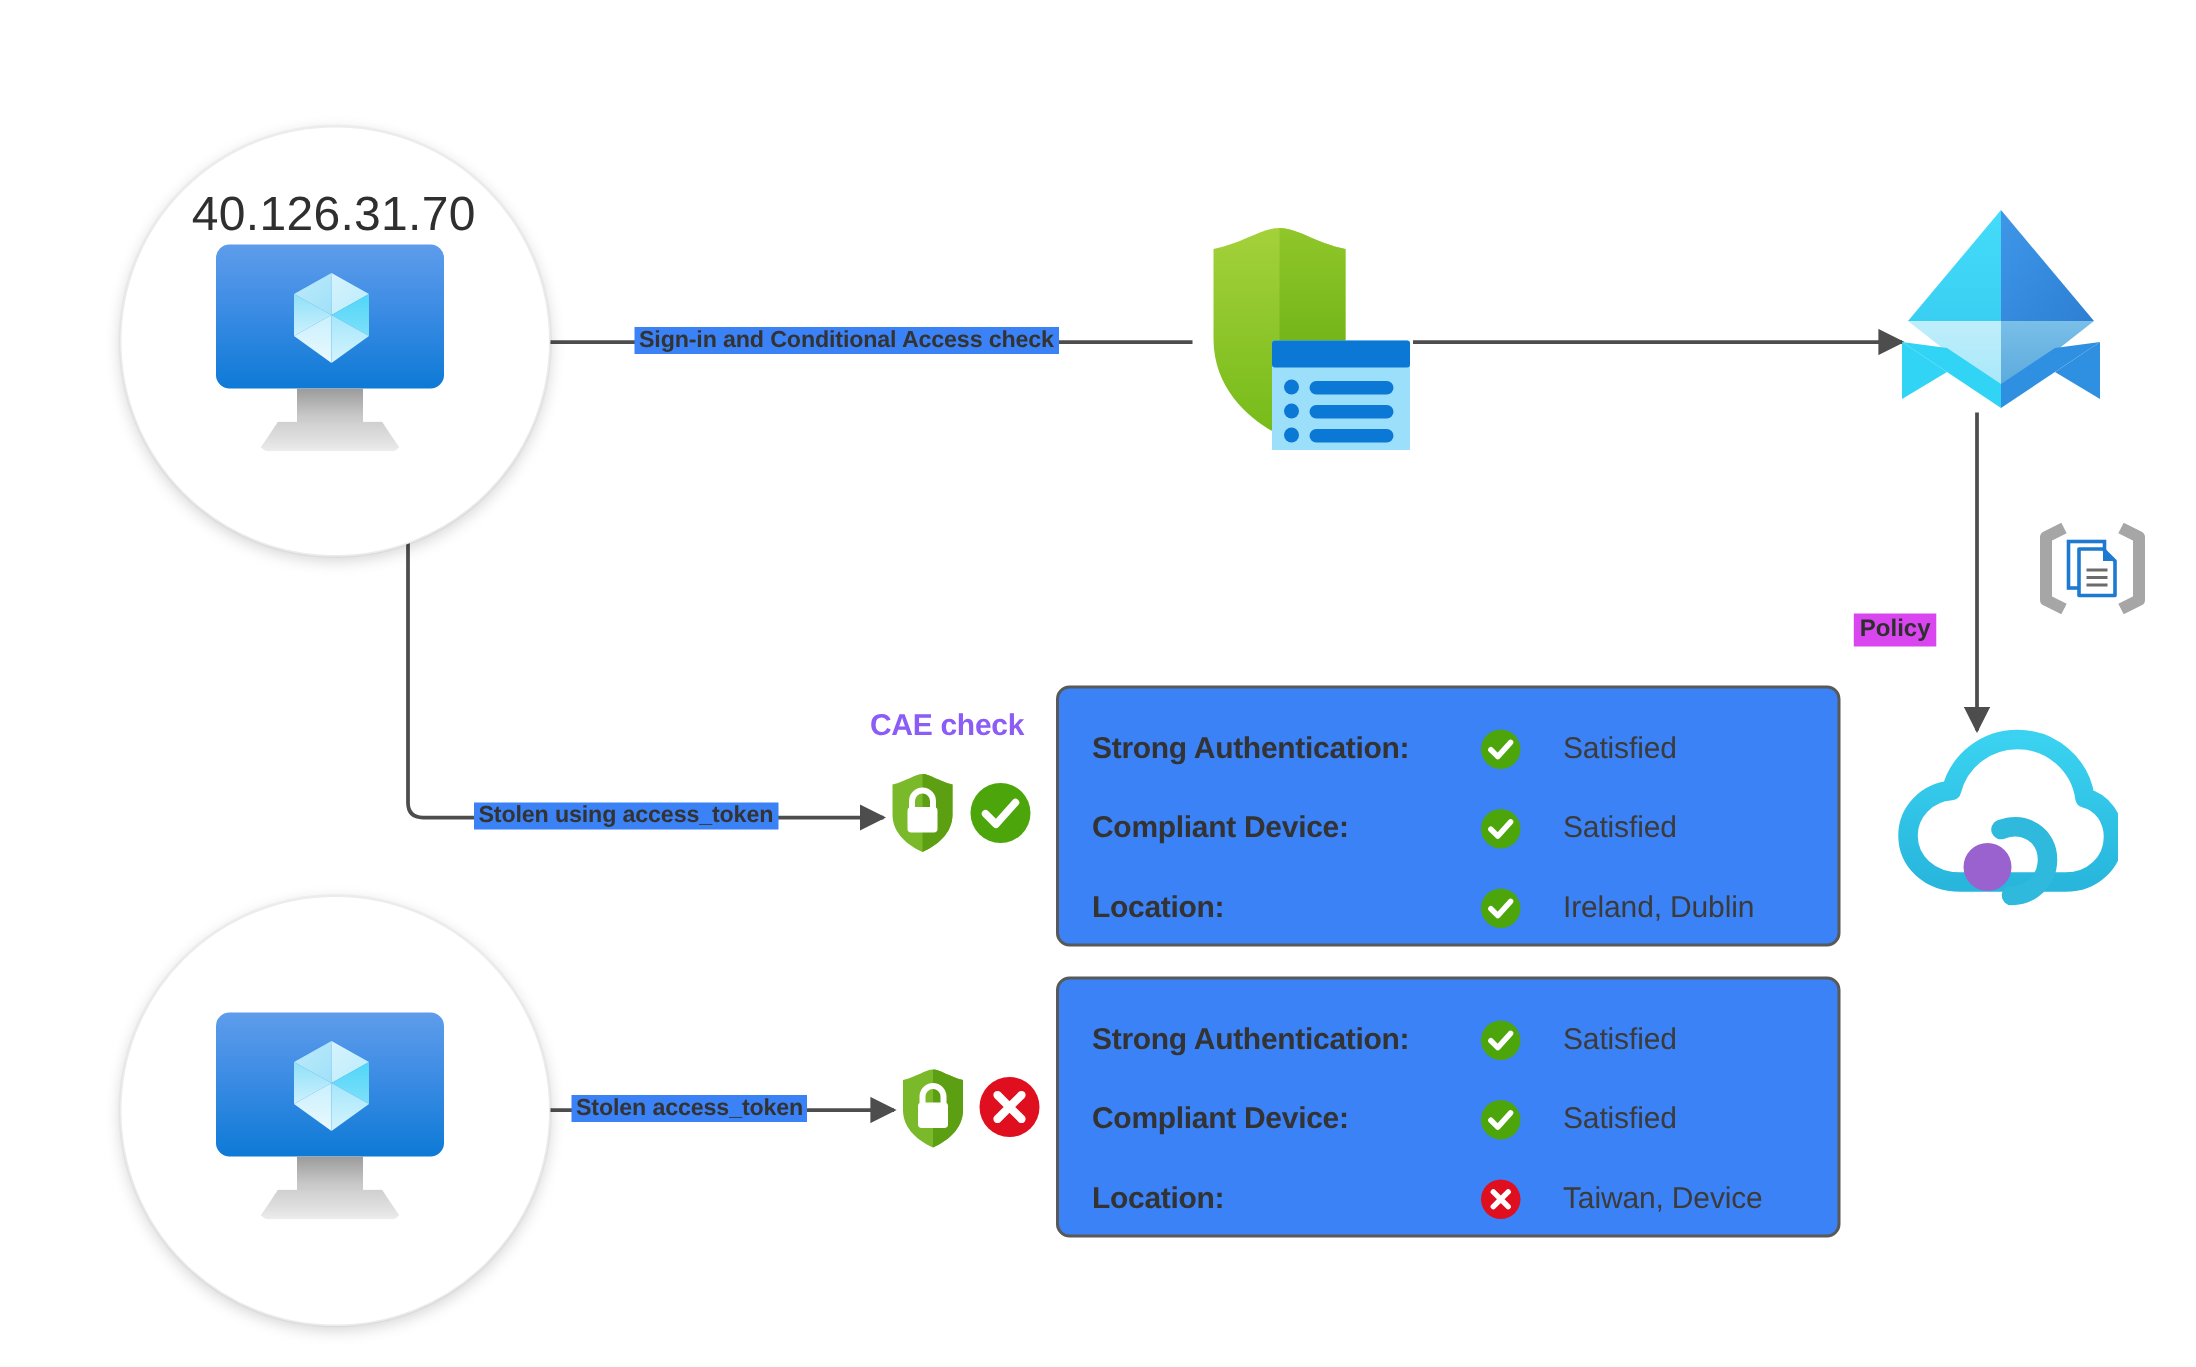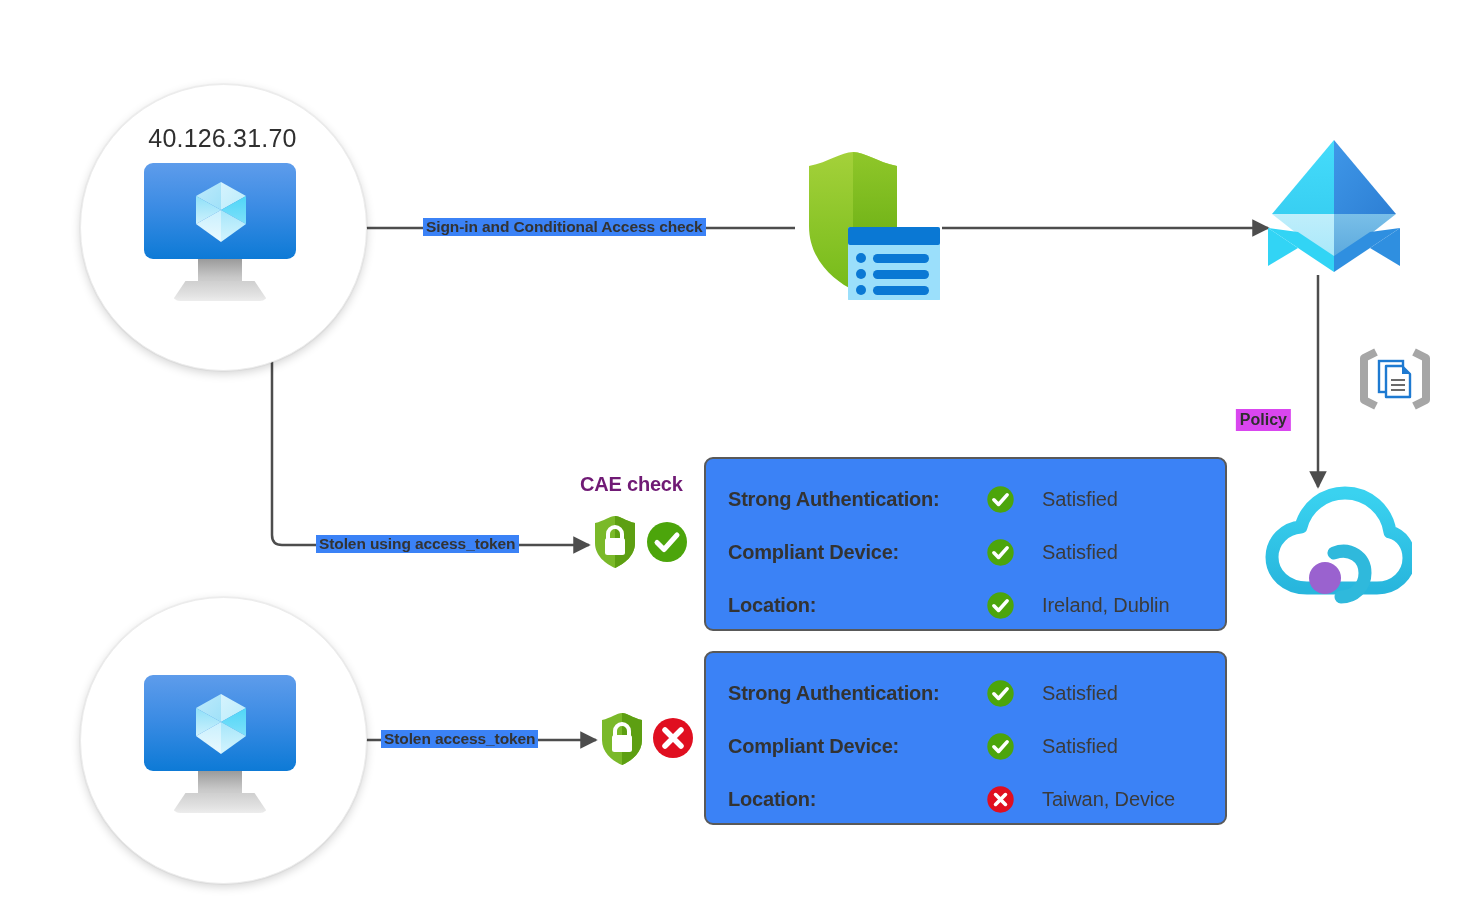"40.126.31.70" .ip-label { font-size: 25px -> 32px }
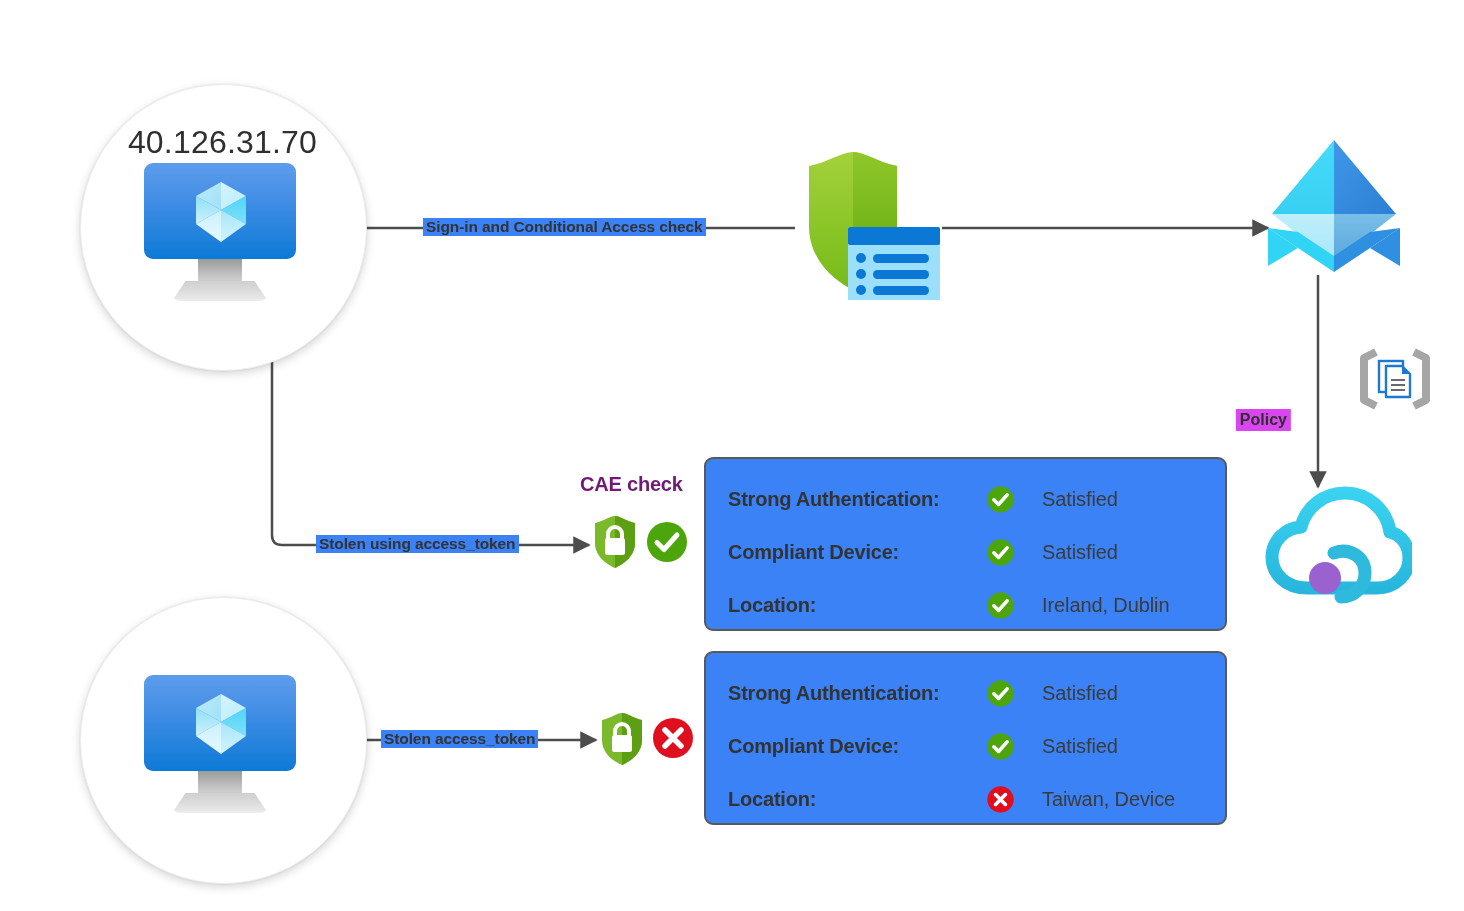"CAE check" .cae-title { color: #701a75 -> #8b5cf6 }
